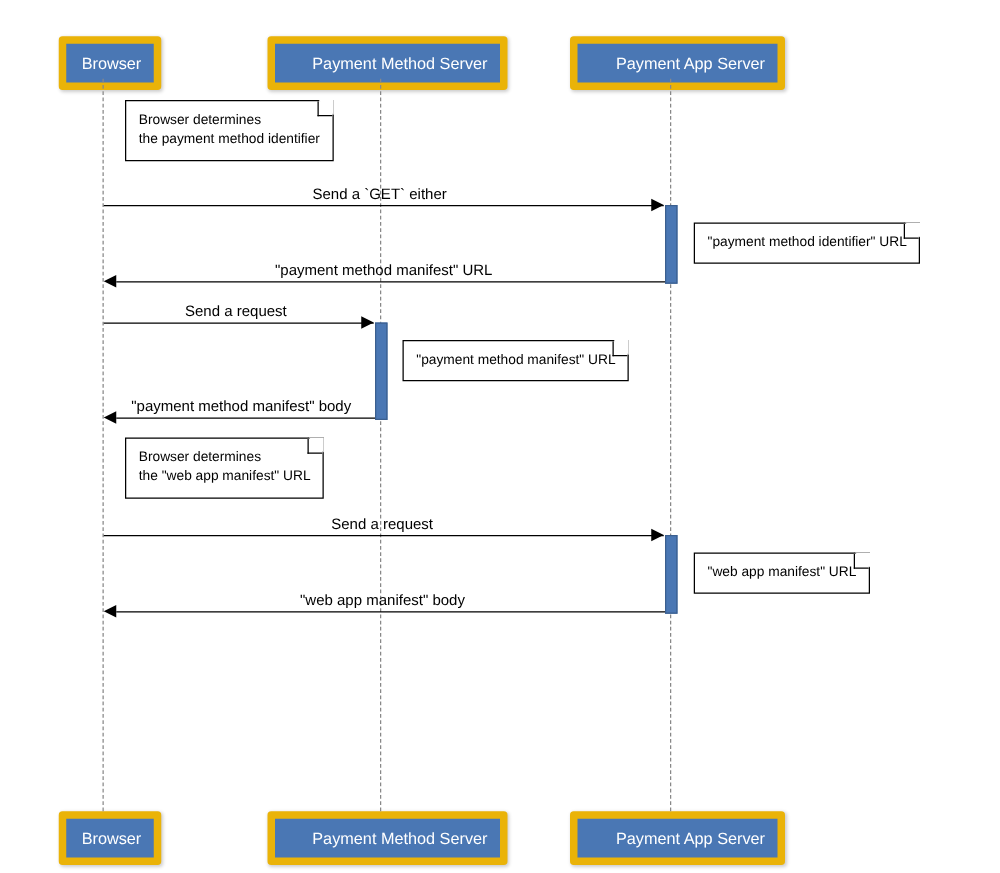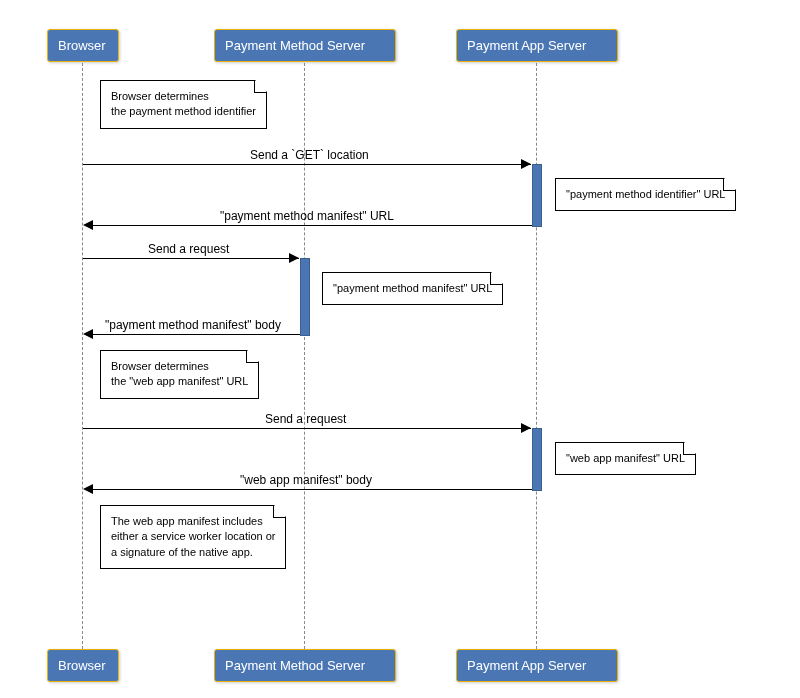"Browser" .participant { border: 1px solid #eab308 -> 6px solid #eab308; text-align: left -> right }
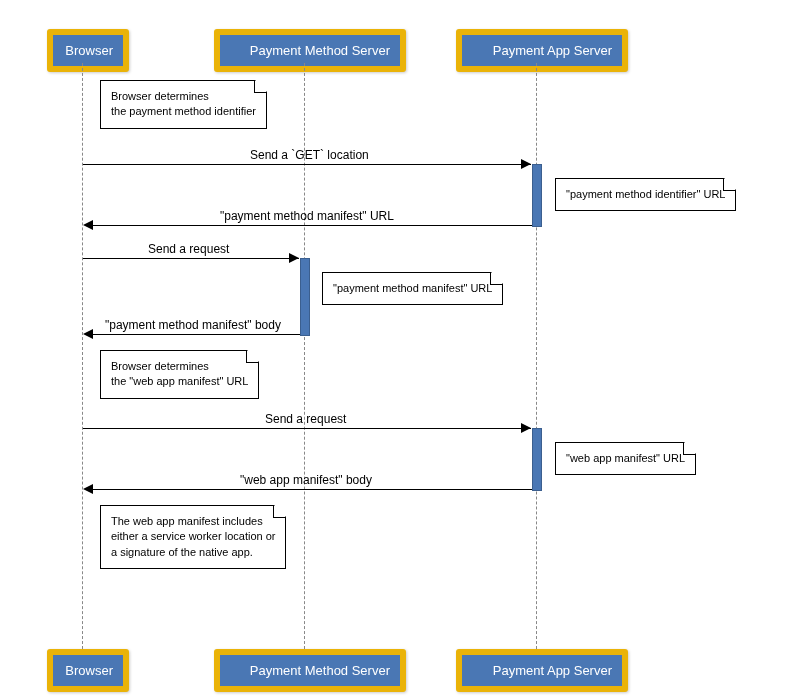"Send a `GET` location" div.msg-label { text: location -> either }
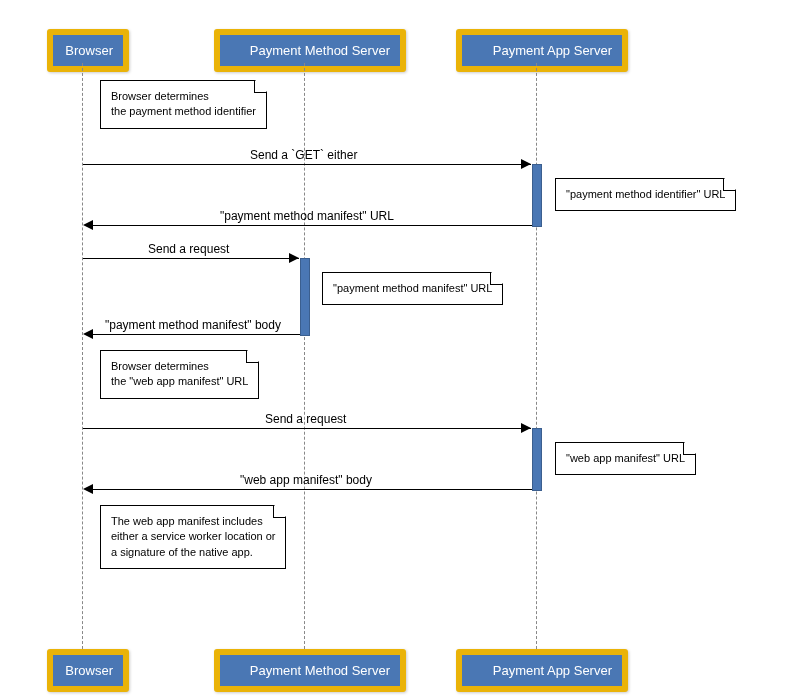"The web app manifest includes" div.note { html: <div> <div></div> <span>The web app manifest includes</span><br> <span>either a service worker location or</span><br> <span>a signature of the native app.</span> </div> -> none }
